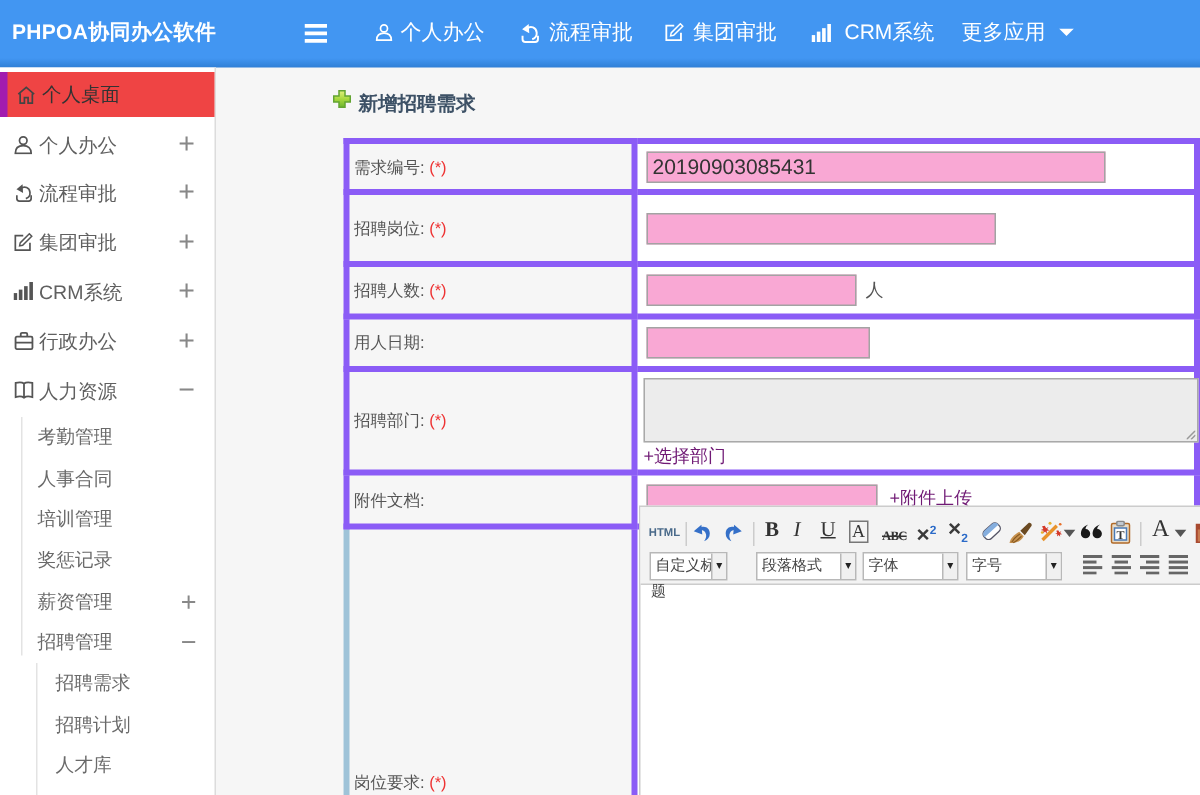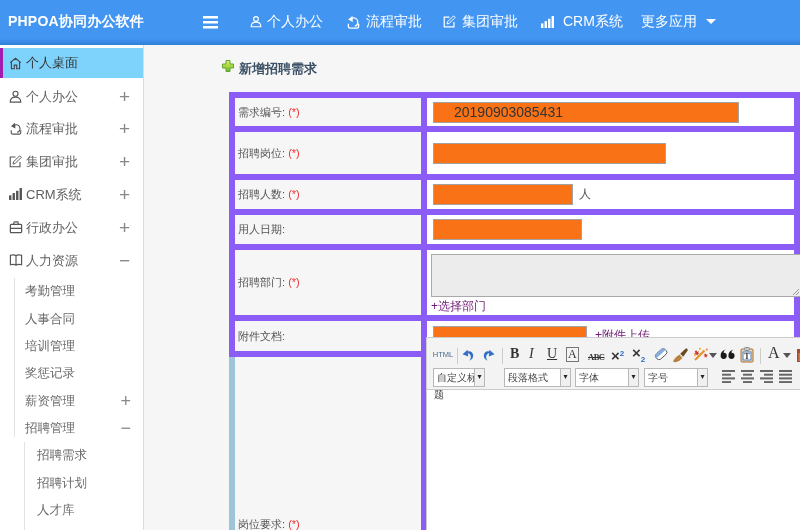"个人桌面" .m1.active { background: #7dd3fc -> #ef4444; border-left: 3px solid #a21caf -> 5px solid #a21caf }
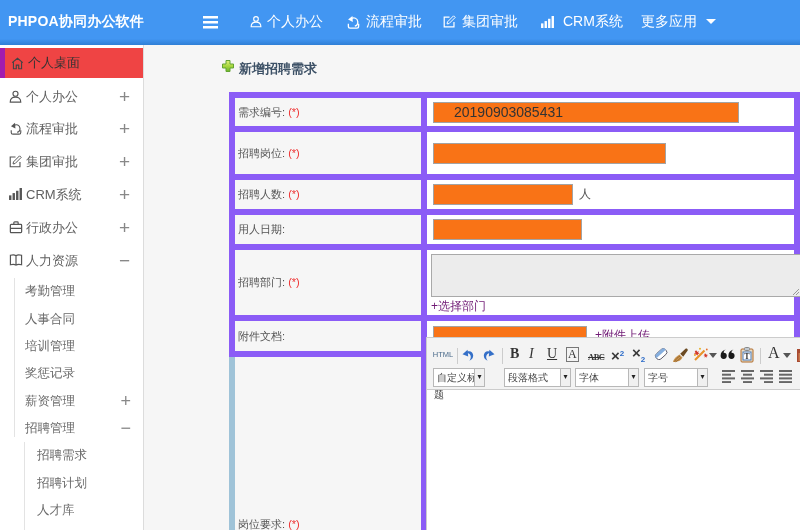"需求编号: (*)" #ftable td { border: 6px solid #8b5cf6 -> 4px solid #8b5cf6 }
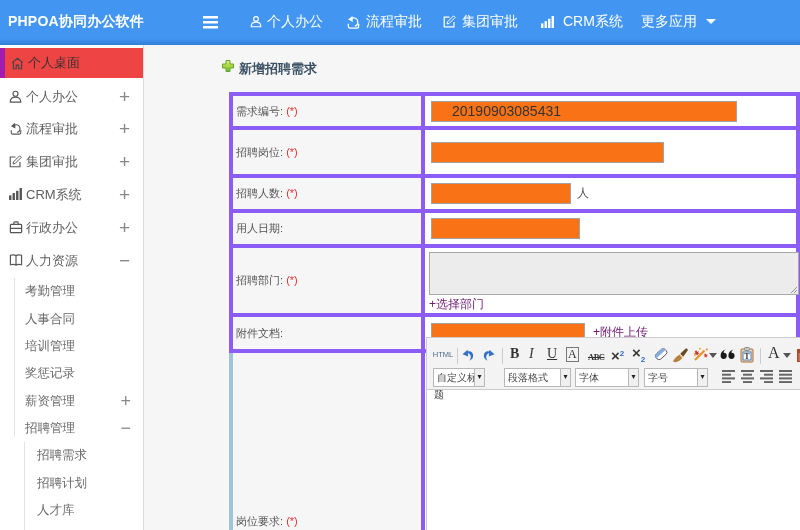"20190903085431" input.tx { background: #f97316 -> #f9a8d4; padding: 0 20px -> 0 3px }
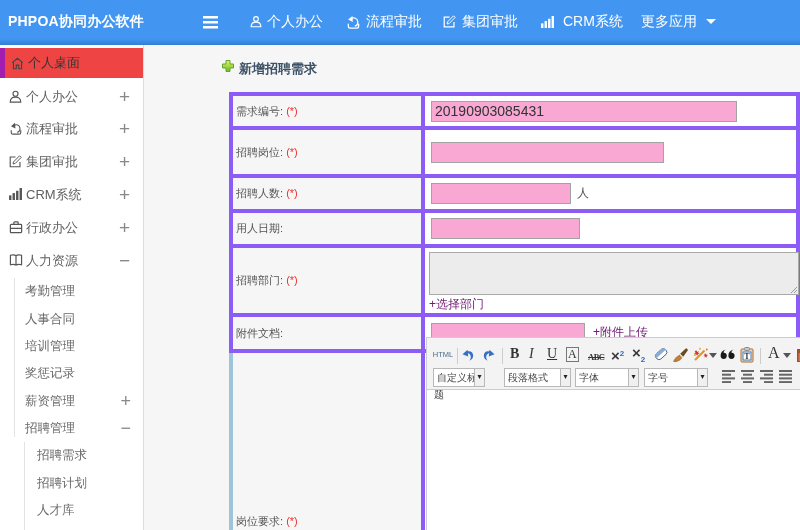"HTML" span.ti { font-weight: normal -> bold }
